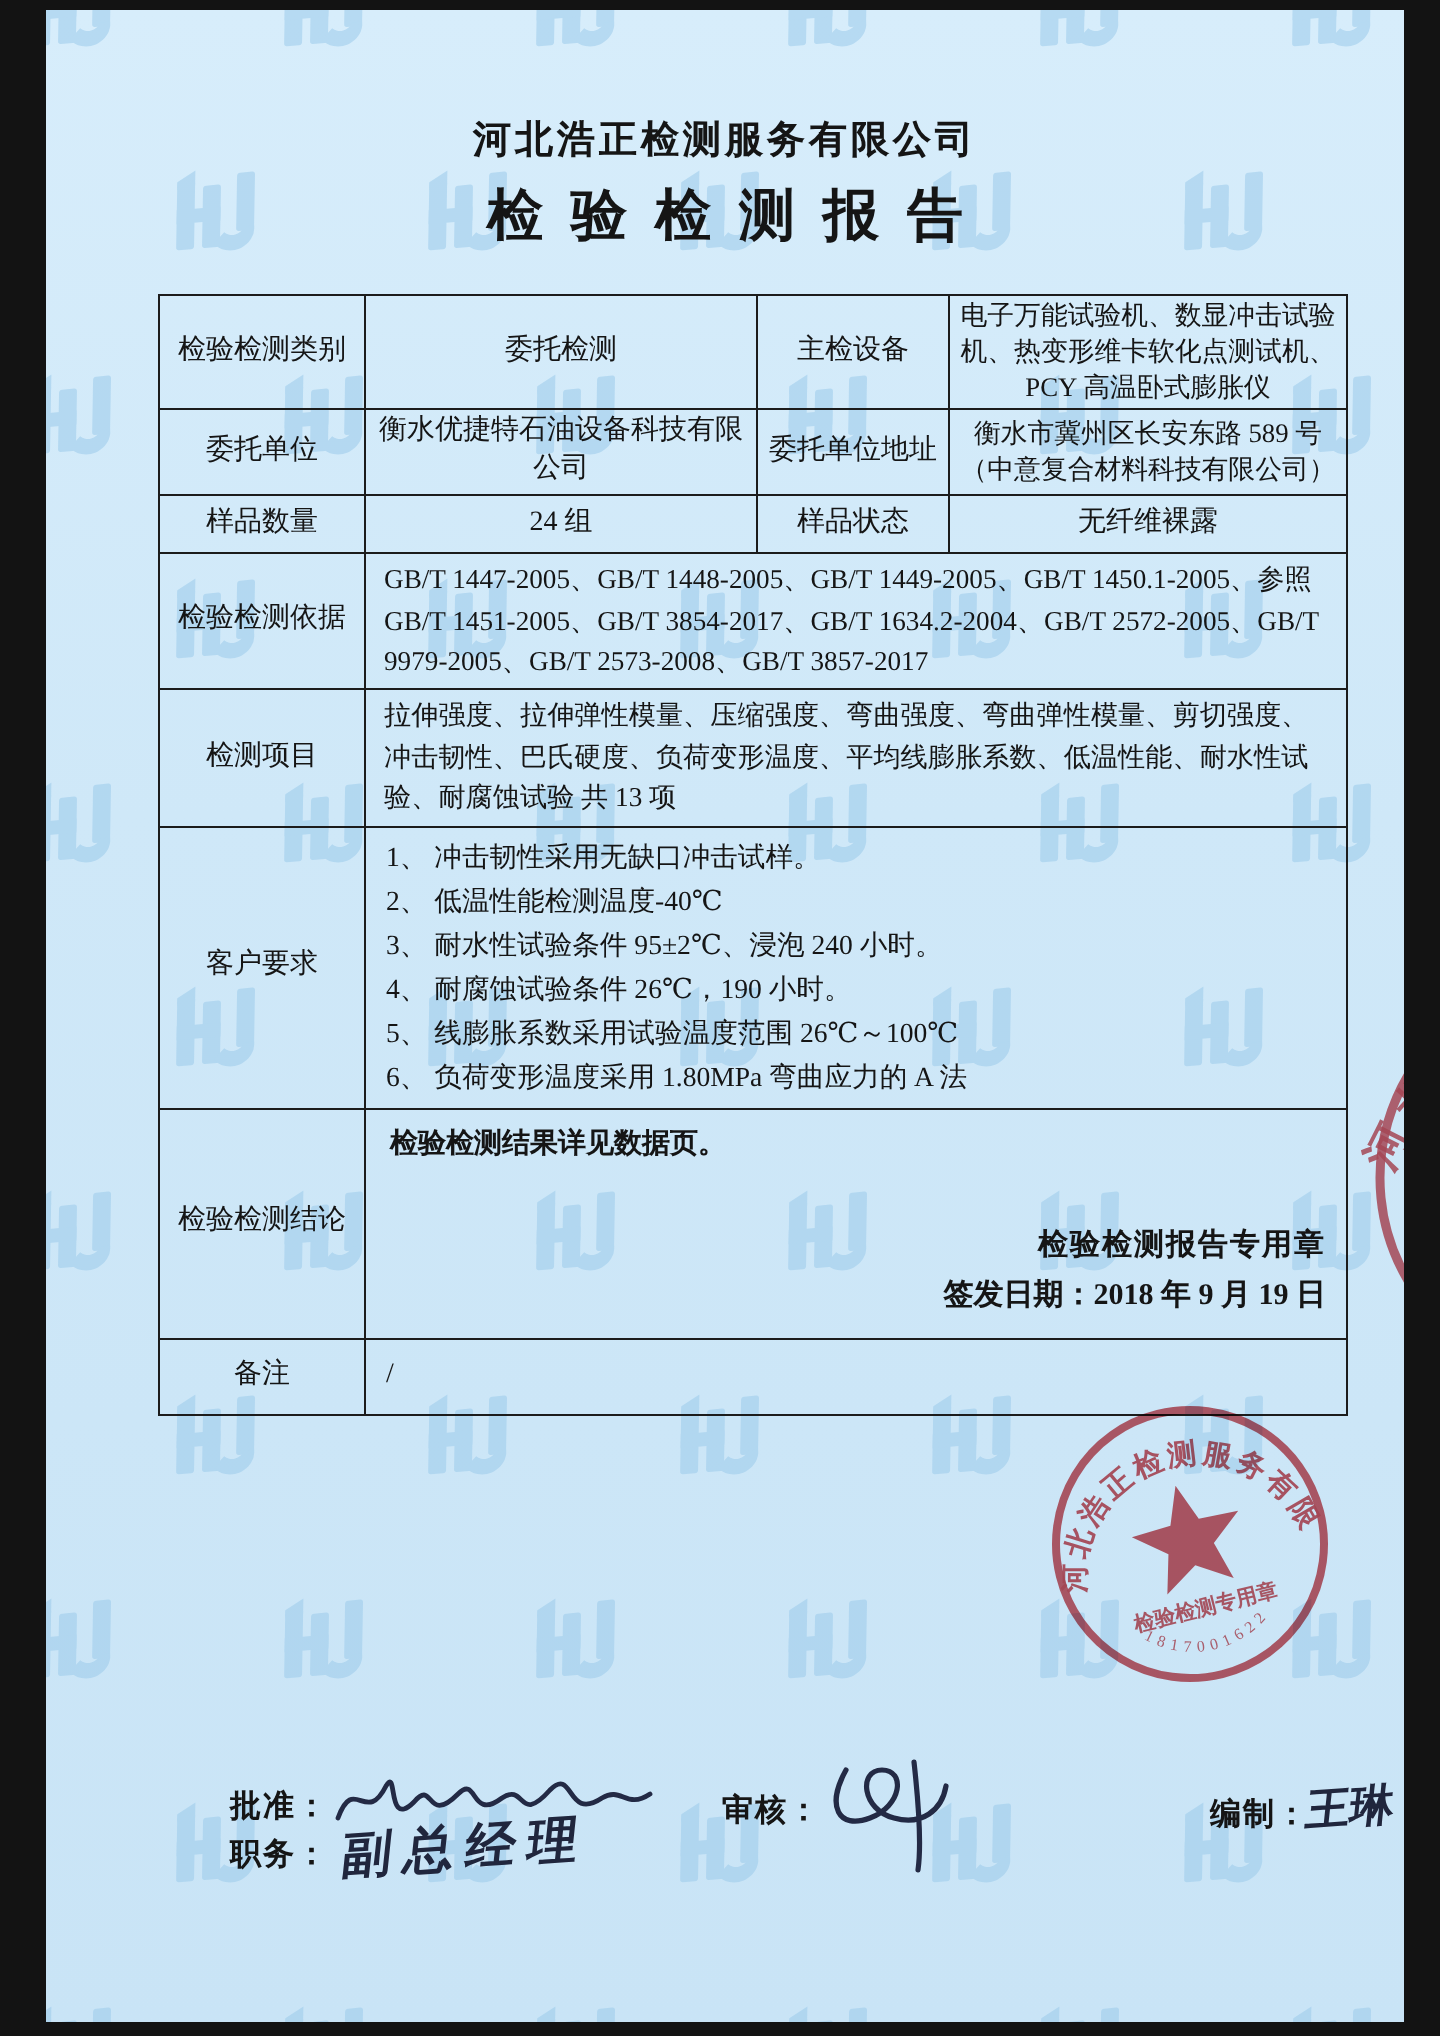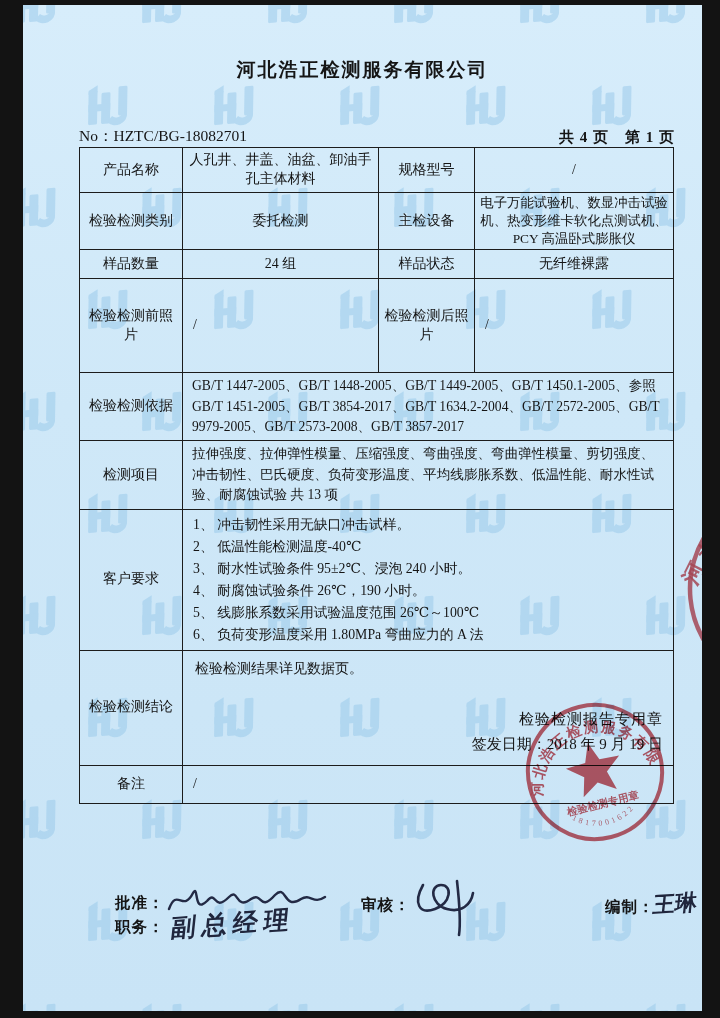"检验检测报告" div.title { html: none -> <div>检验检测报告</div> }
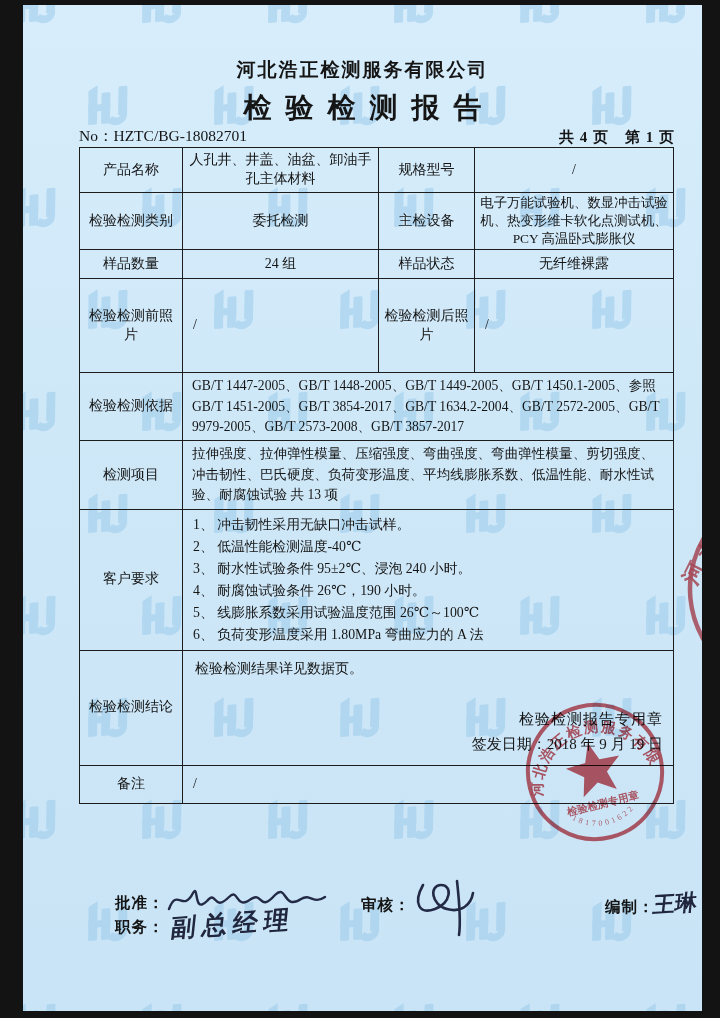"No：HZTC/BG-18082701" div.no-line { html: <div> <span>No：HZTC/BG-18082701</span> <span>共 4 页 第 1 页</span> </div> -> none }
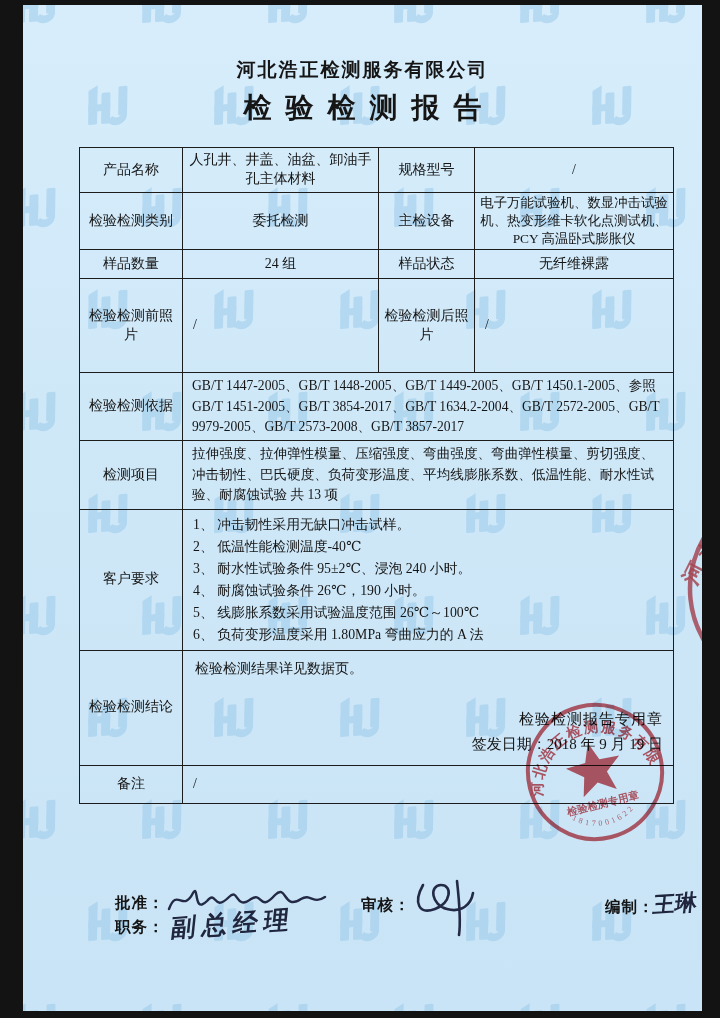"产品名称" tr { html: <tr> <td>产品名称</td> <td>人孔井、井盖、油盆、卸油手孔主体材料</td> <td>规格型号</td> <td>/</td> </tr> -> none }
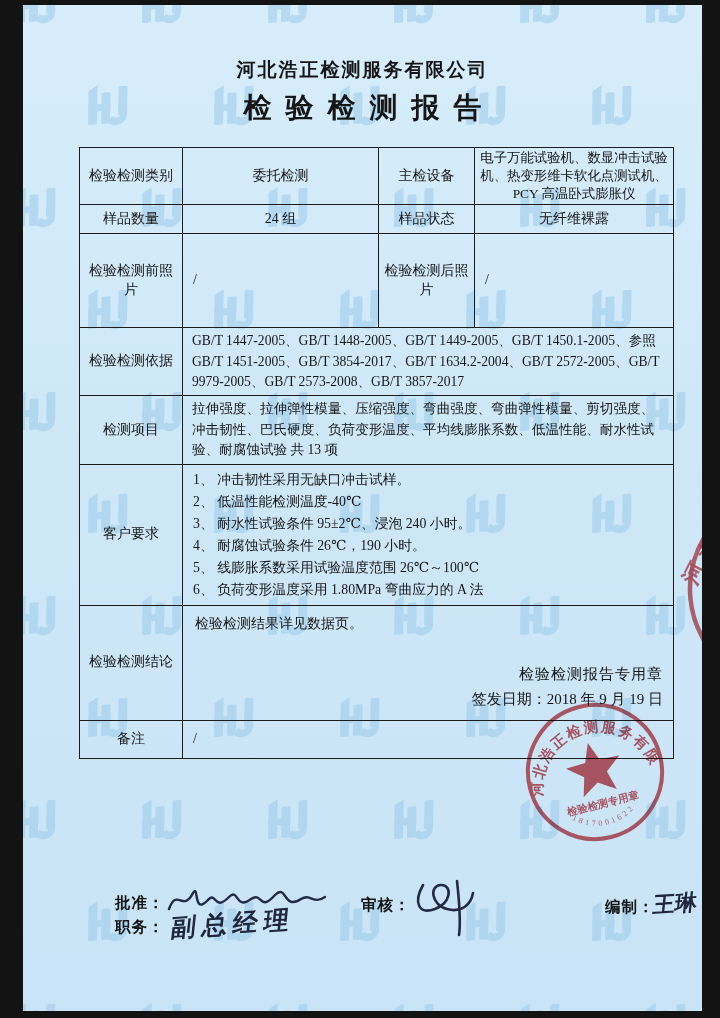"委托单位" tr { html: none -> <tr> <td>委托单位</td> <td>衡水优捷特石油设备科技有限公司</td> <td>委托单位地址</td> <td>衡水市冀州区长安东路 589 号（中意复合材料科技有限公司）</td> </tr> }
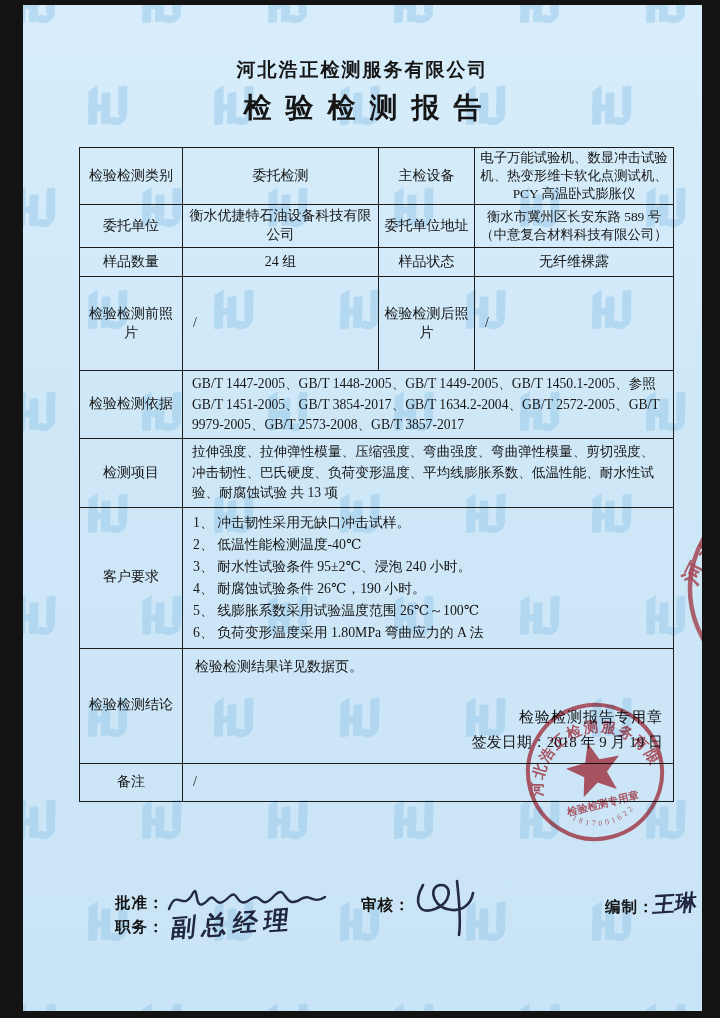"检验检测前照片" tr { html: <tr> <td>检验检测前照片</td> <td>/</td> <td>检验检测后照片</td> <td>/</td> </tr> -> none }
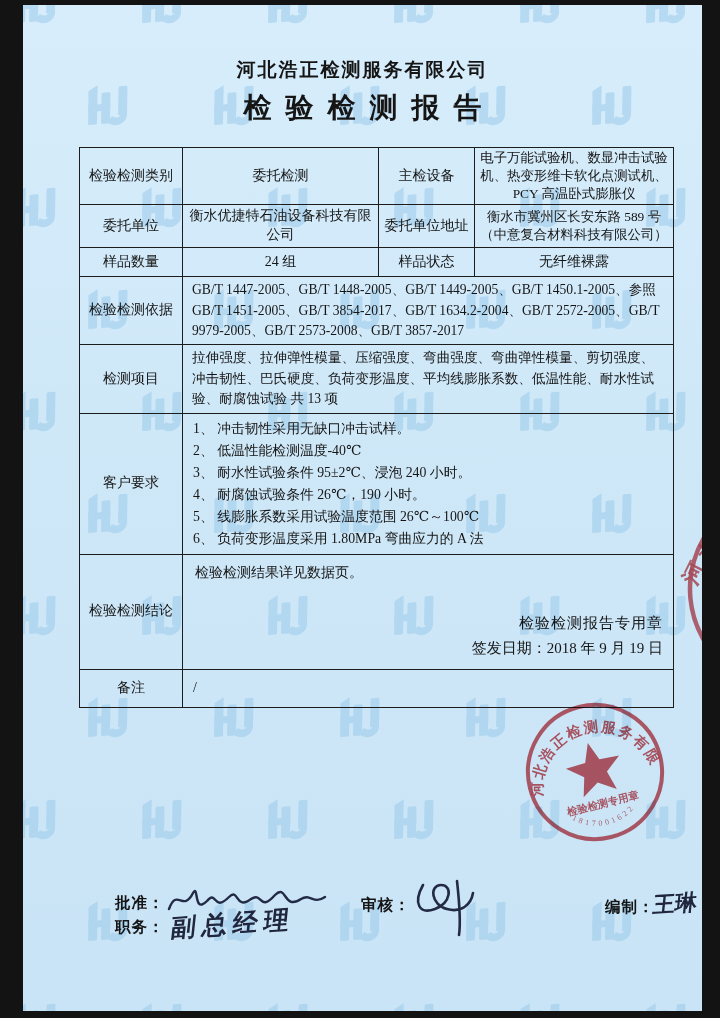"检验检测结果详见数据页。" td.concl { font-weight: none -> bold }
